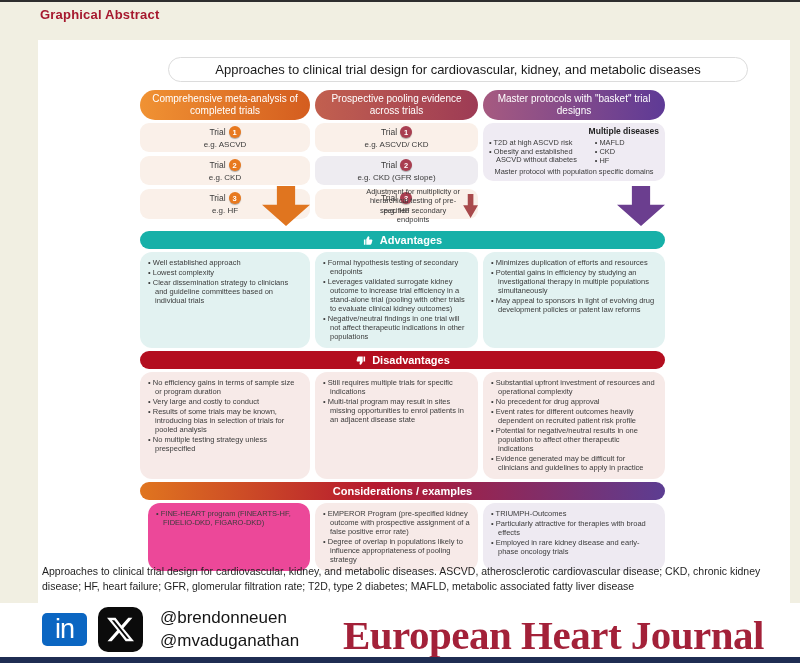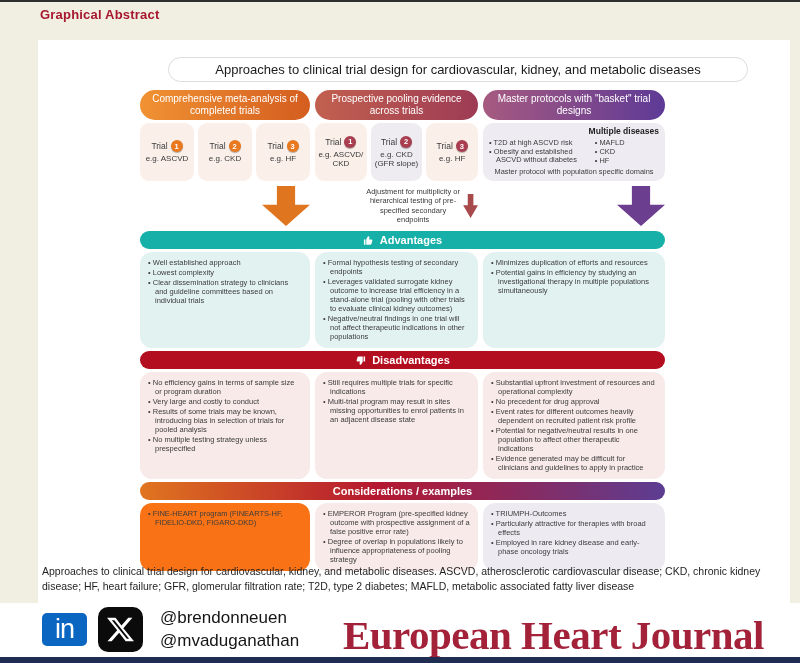"Trial" .trials { flex-direction: none -> column }
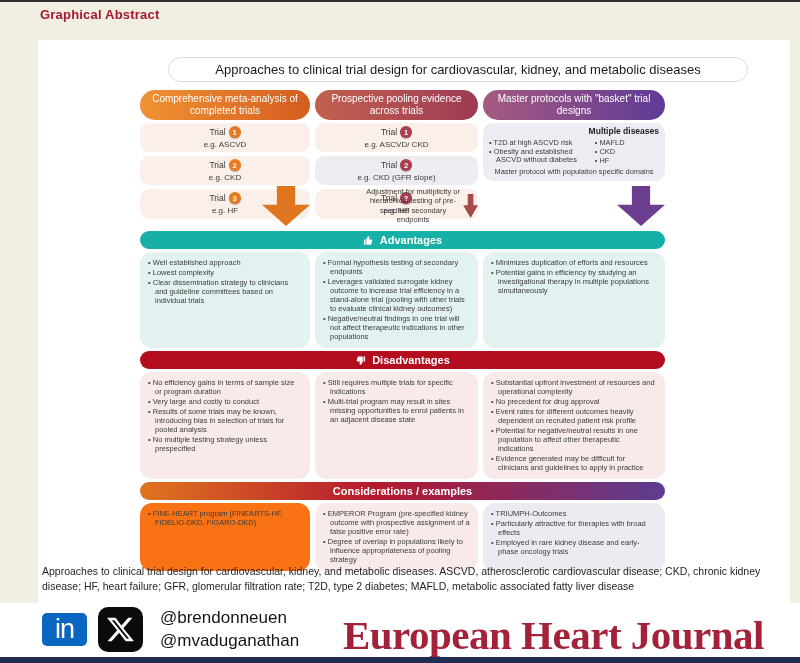"May appeal to sponsors in" li { html: none -> <li>May appeal to sponsors in light of evolving drug development policies or patent law reforms</li> }
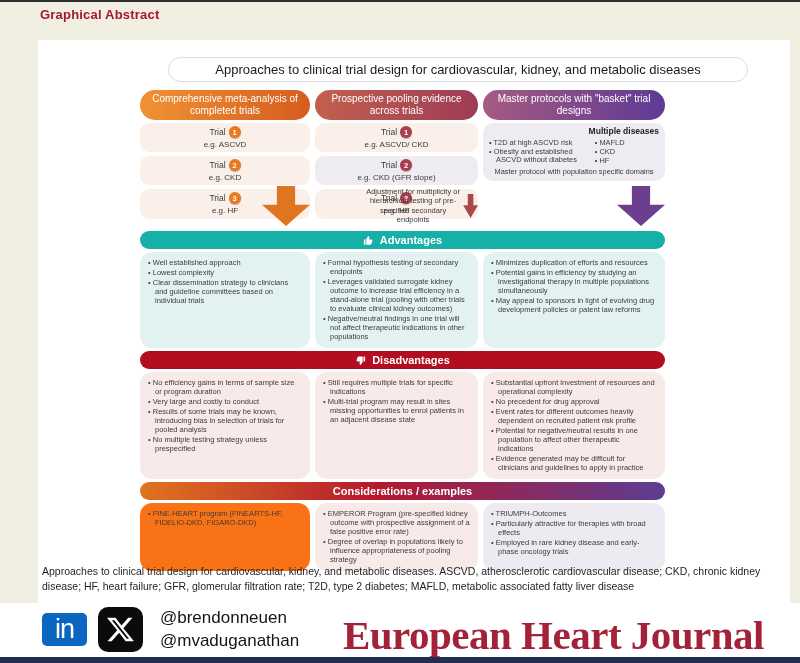"FINE-HEART program (FINEARTS-HF," .box-orange { background: #f97316 -> #ec4899; margin-left: none -> 8px }
